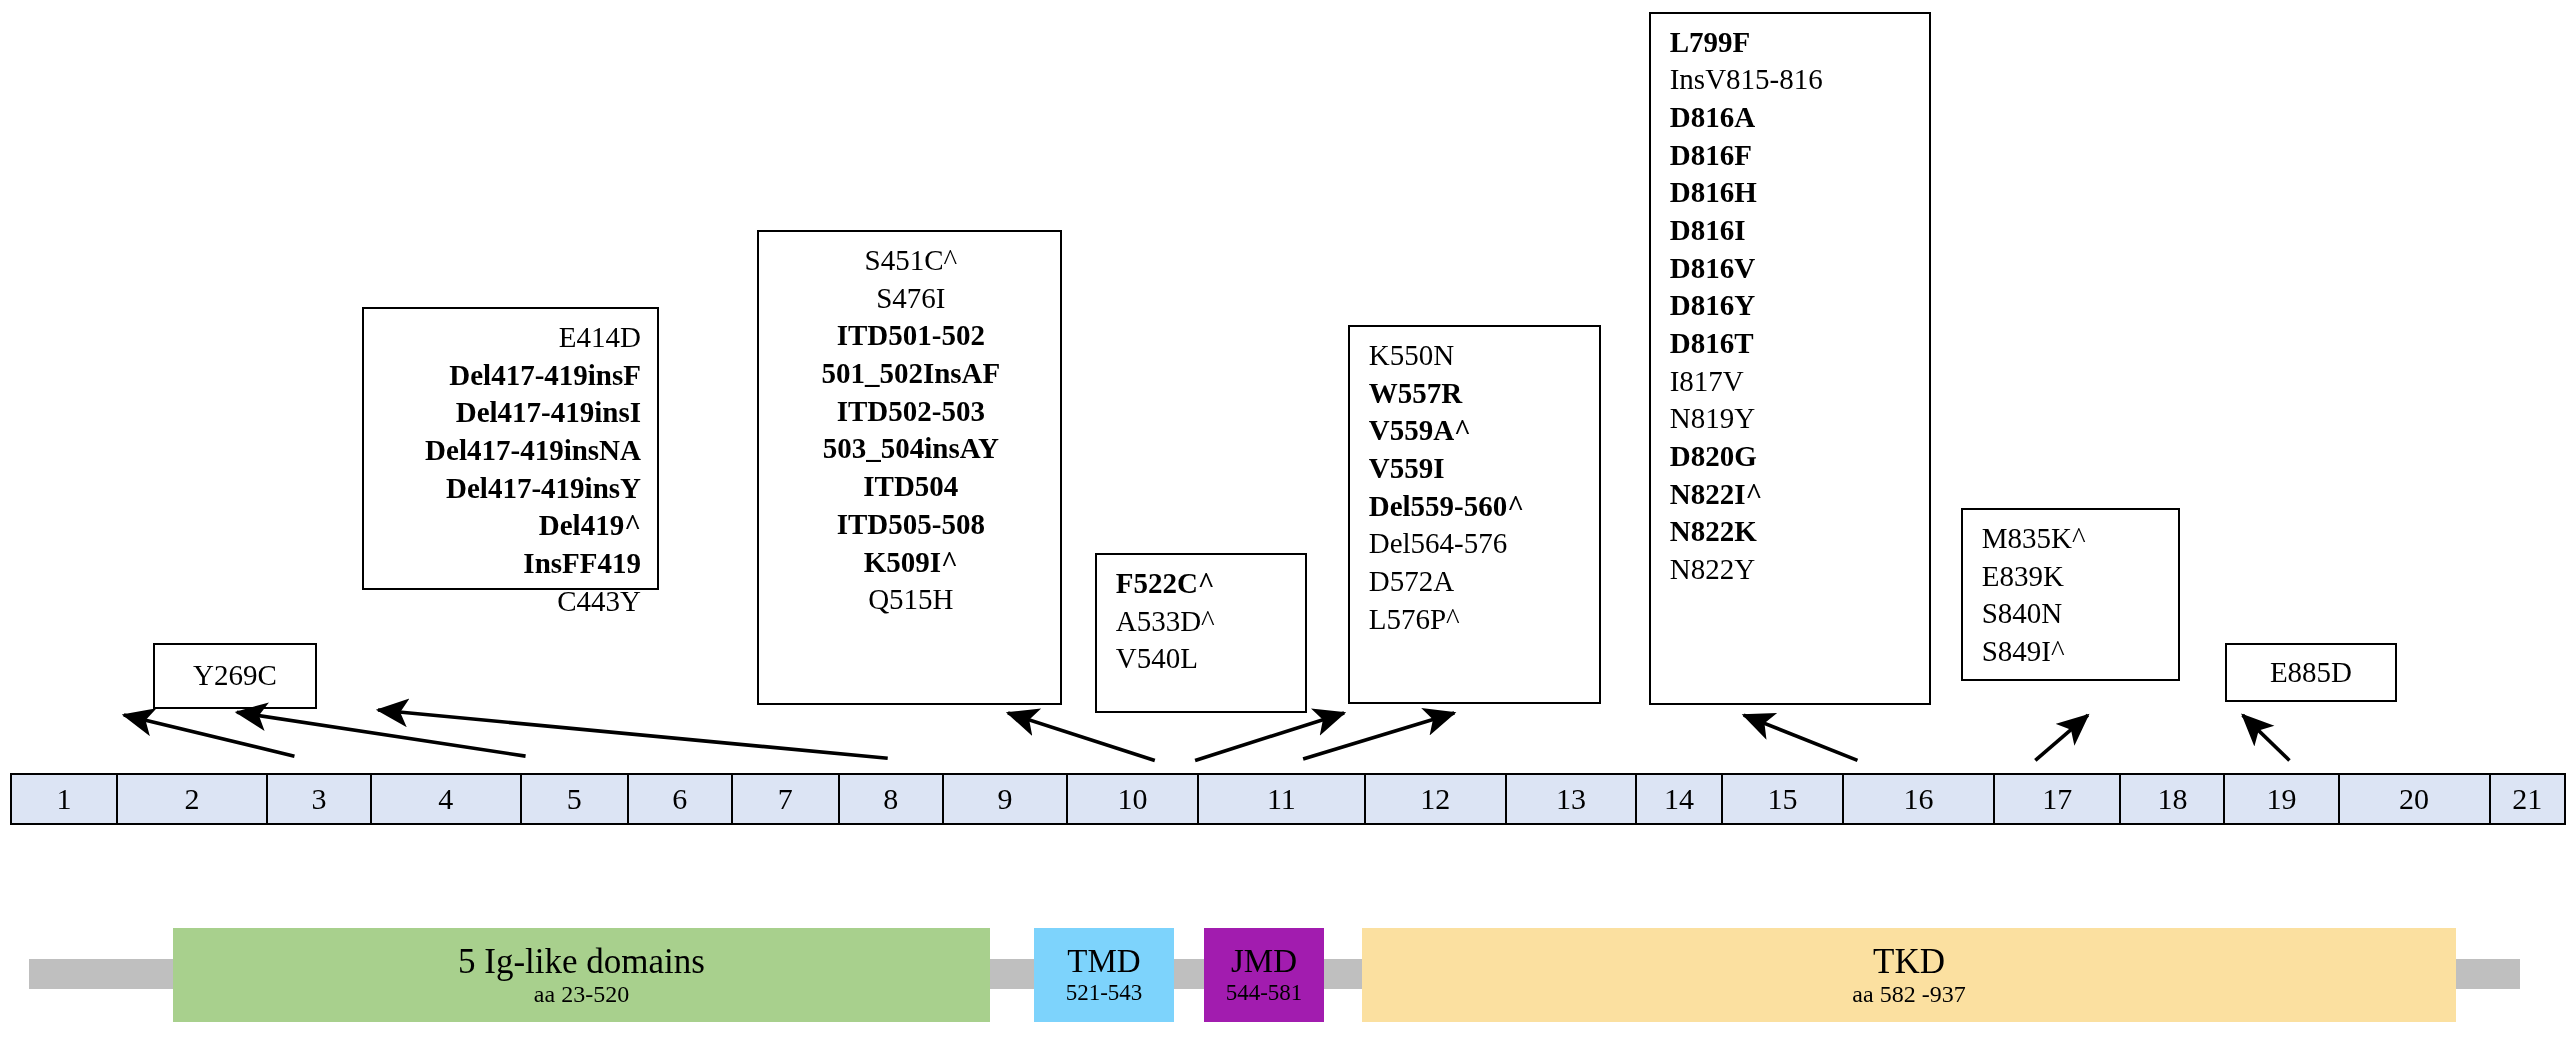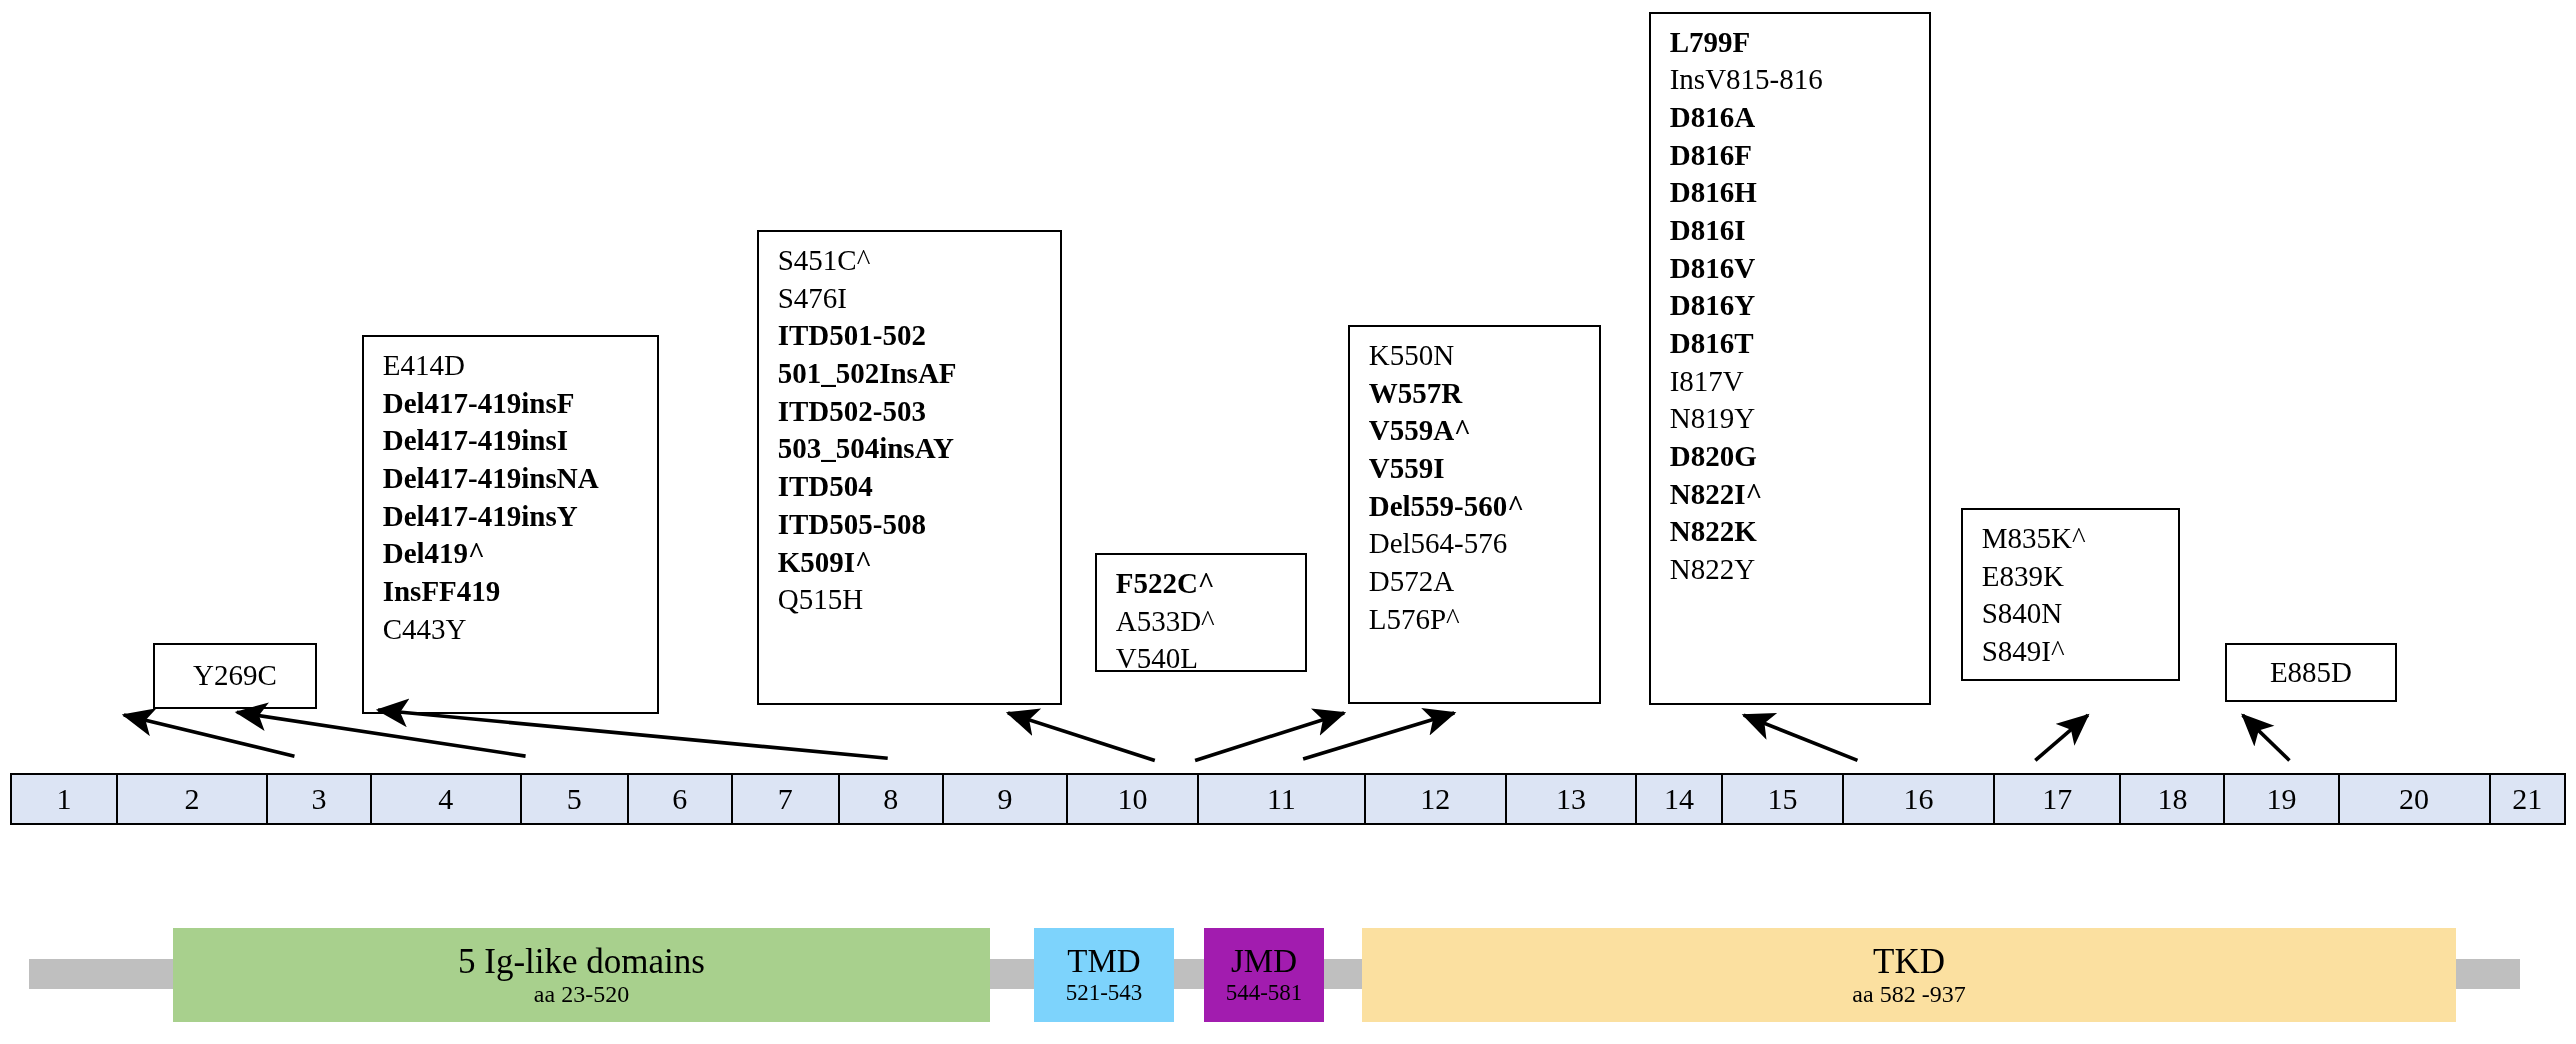"S451C^" div.mut-box { text-align: none -> center }
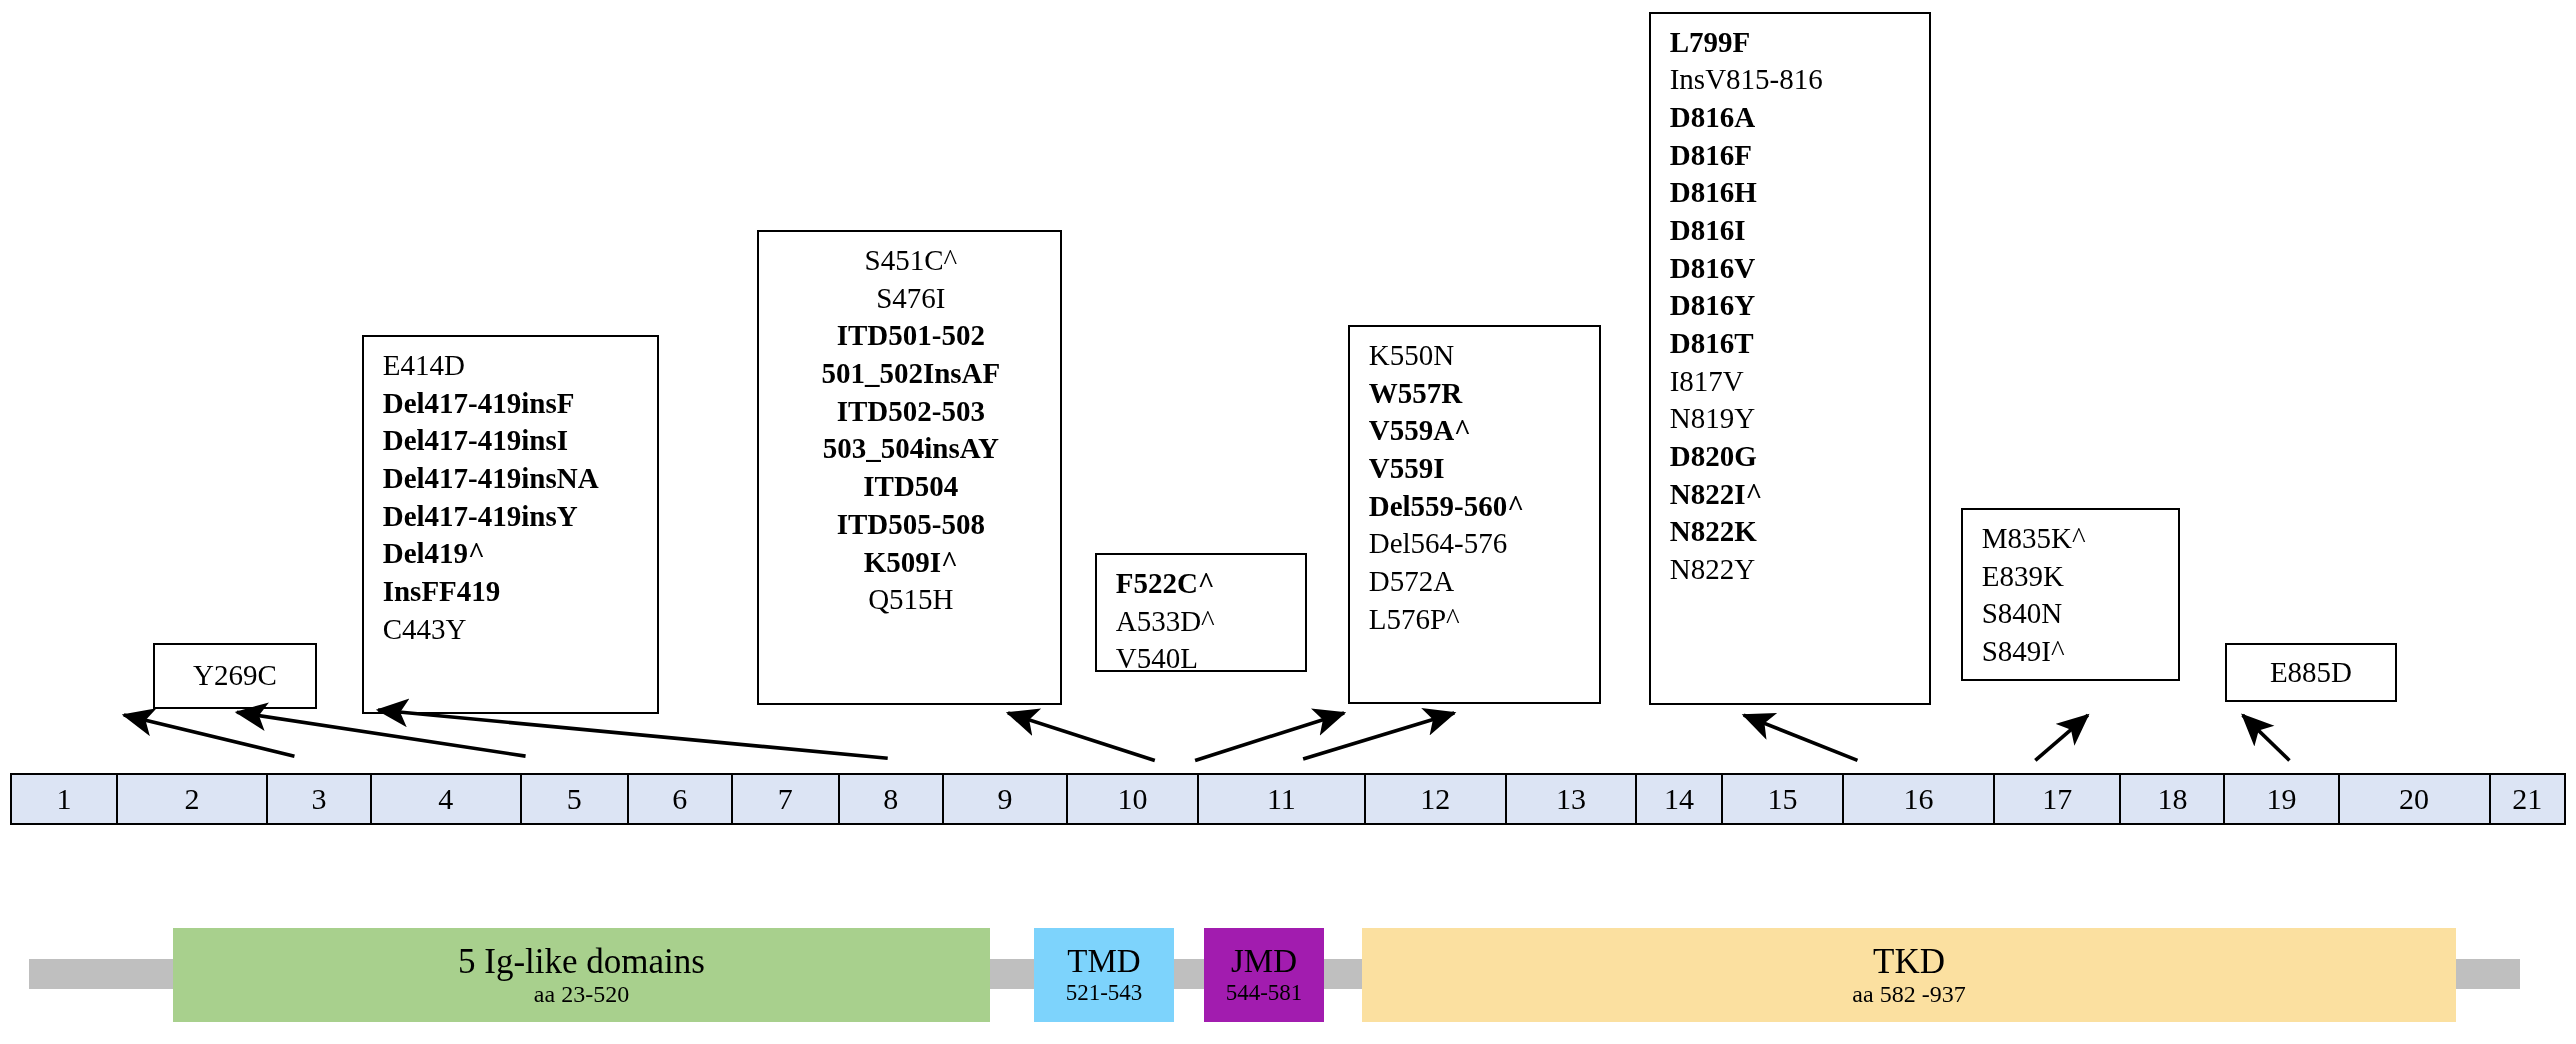"E414D" div.mut-box { height: 379px -> 283px; text-align: none -> right; top: 335px -> 307px }
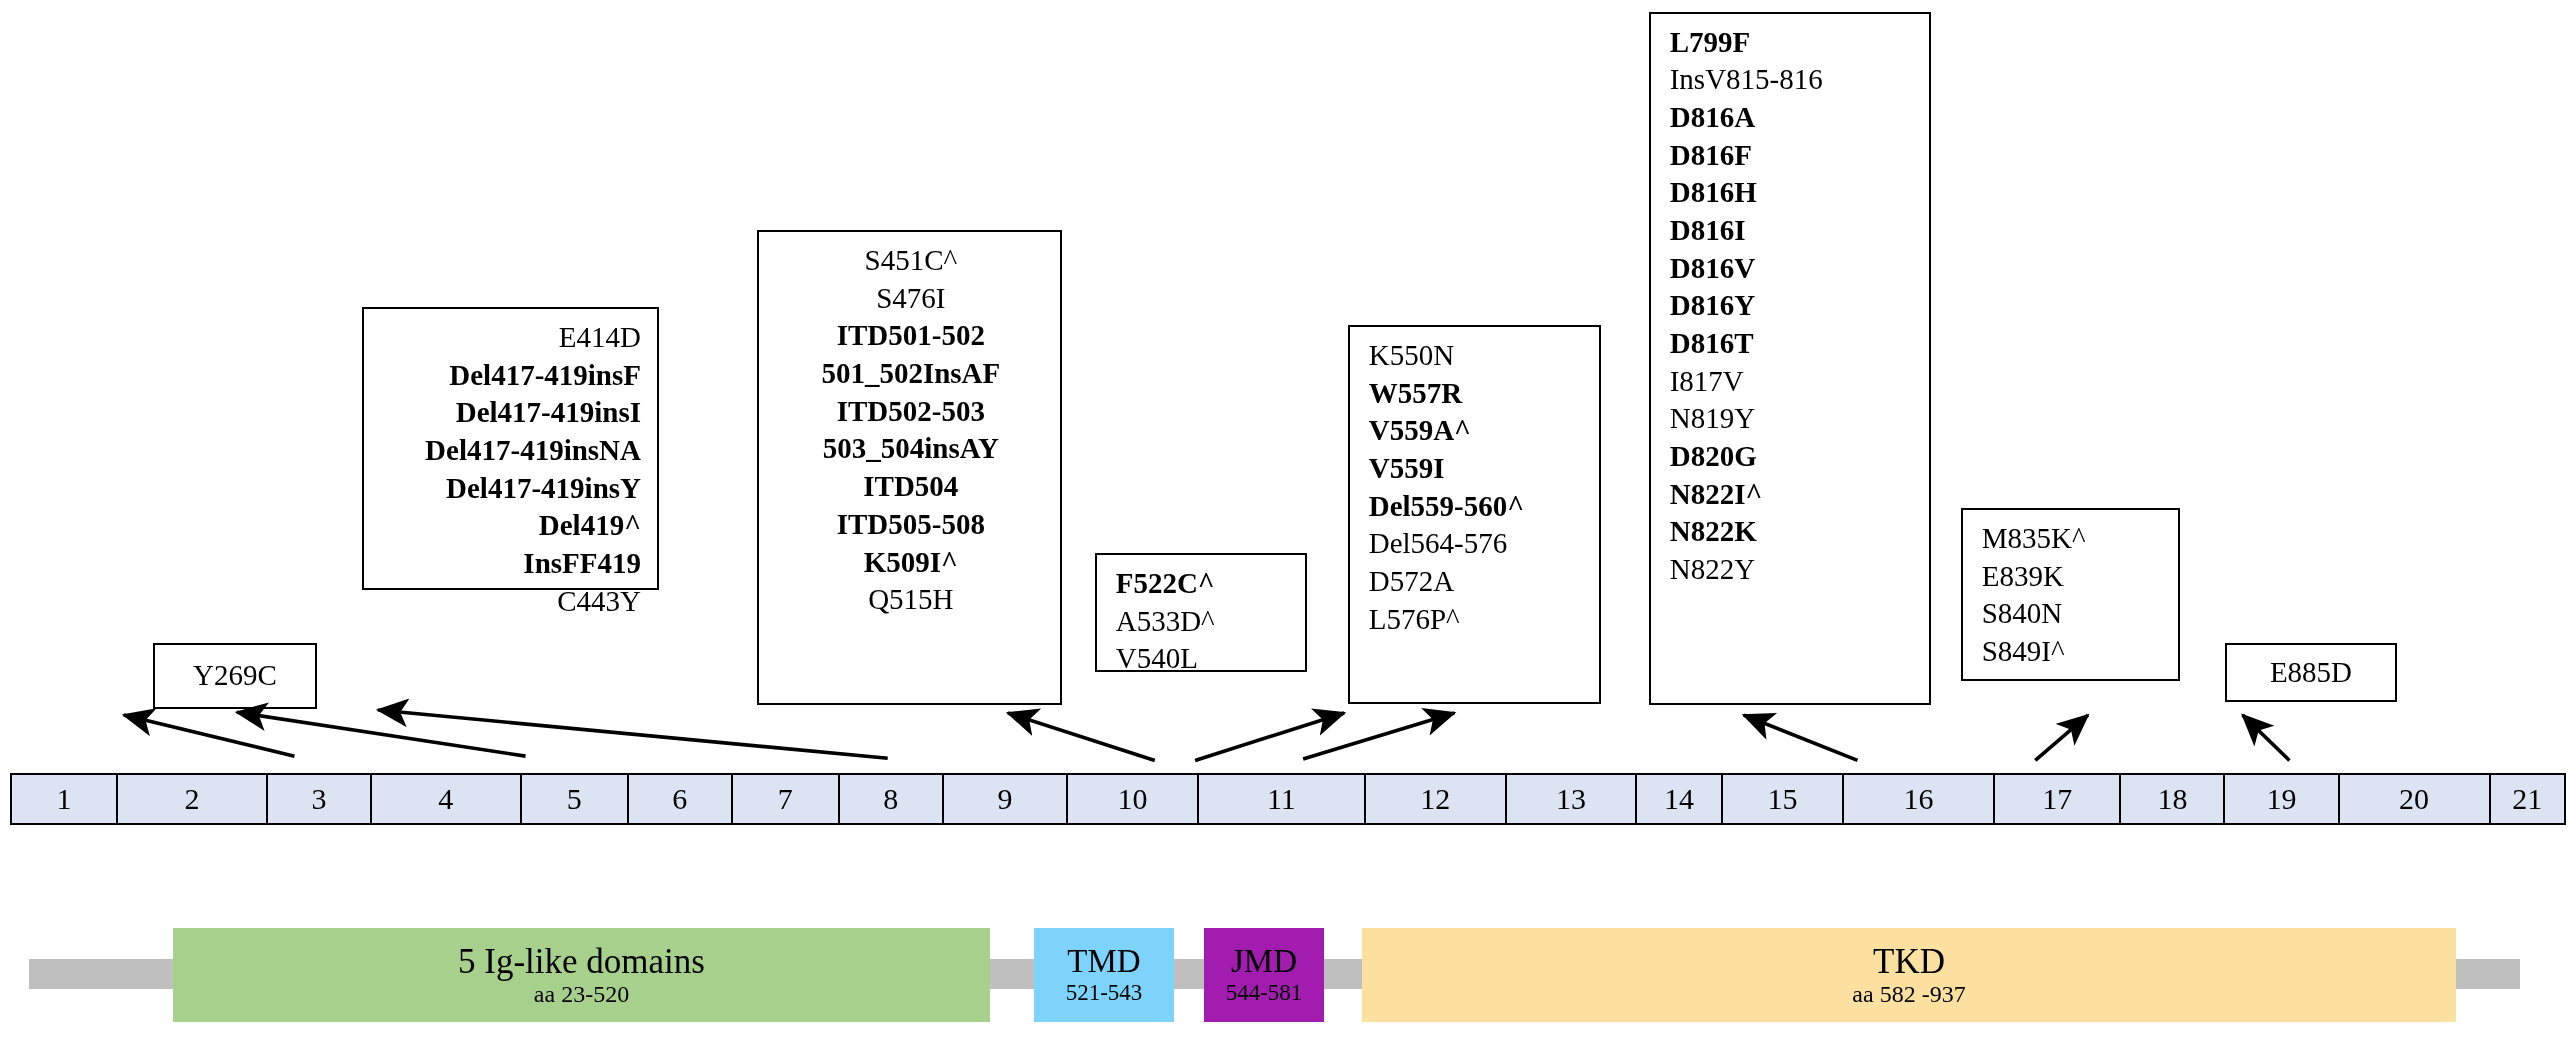"F522C^" div.mut-box { height: 119px -> 160px }
